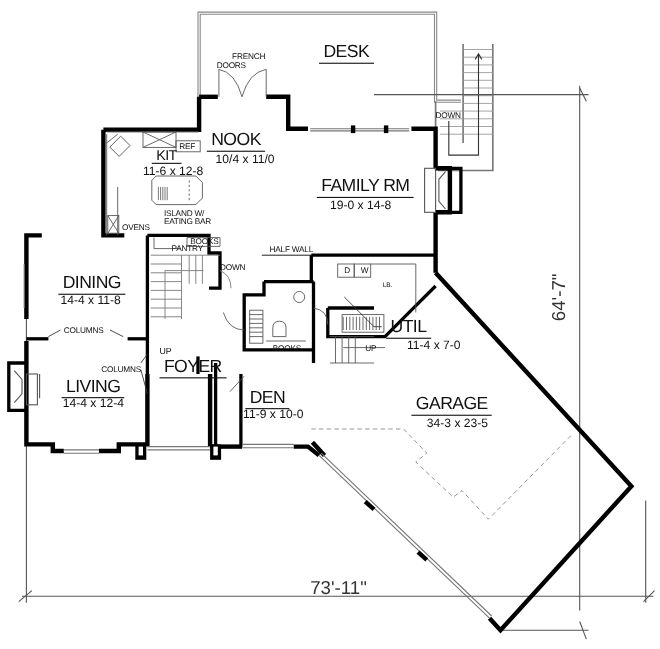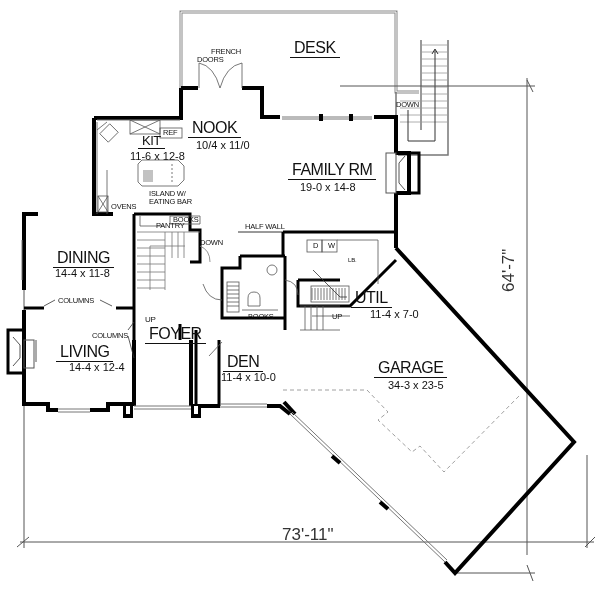"14-4 x 12-4" div.lbl { left: 69px -> 57px }
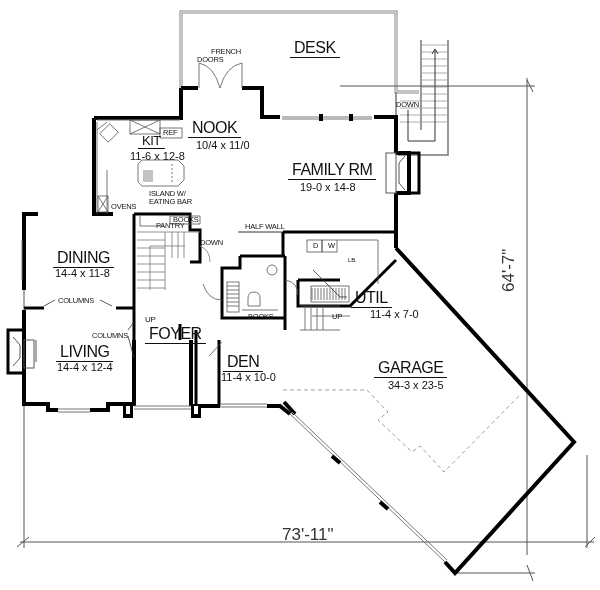"11-4 x 10-0" div.lbl { text: 11-4 -> 11-9 }
